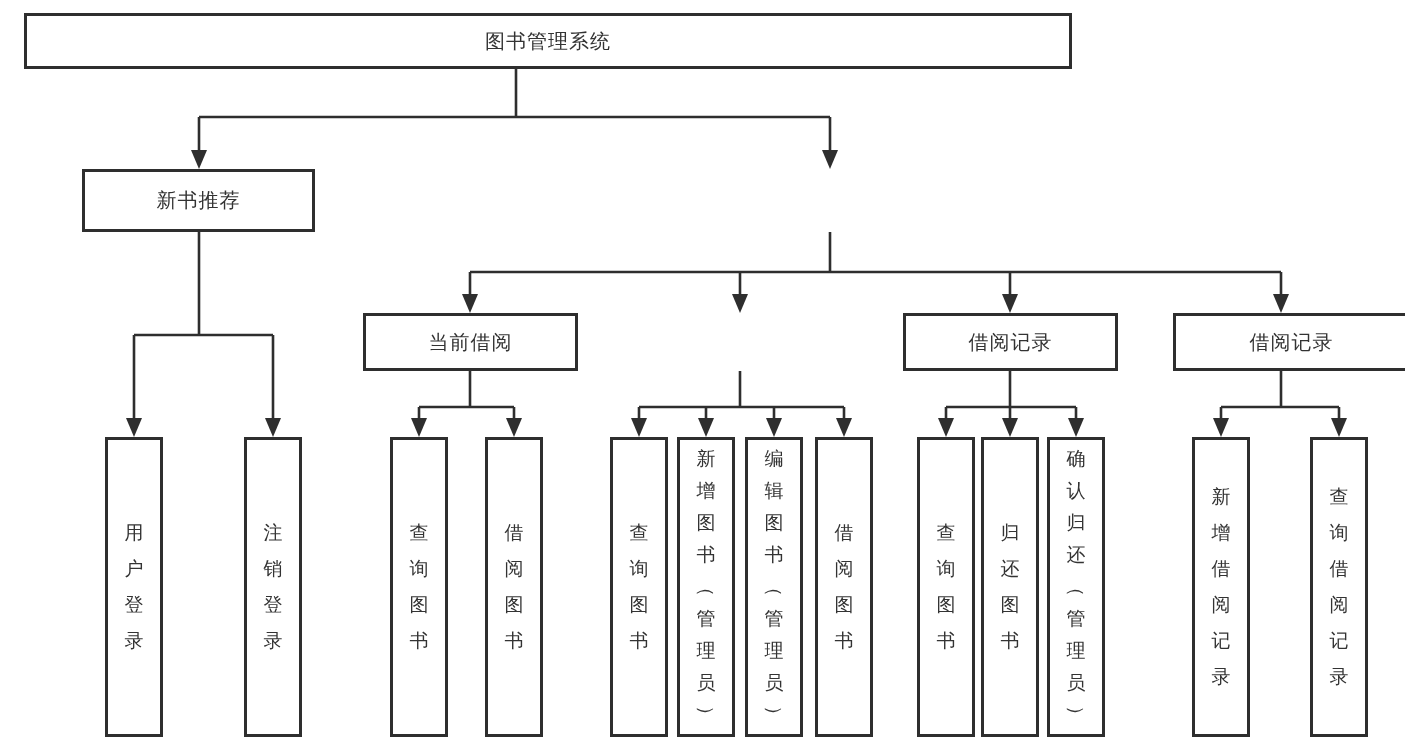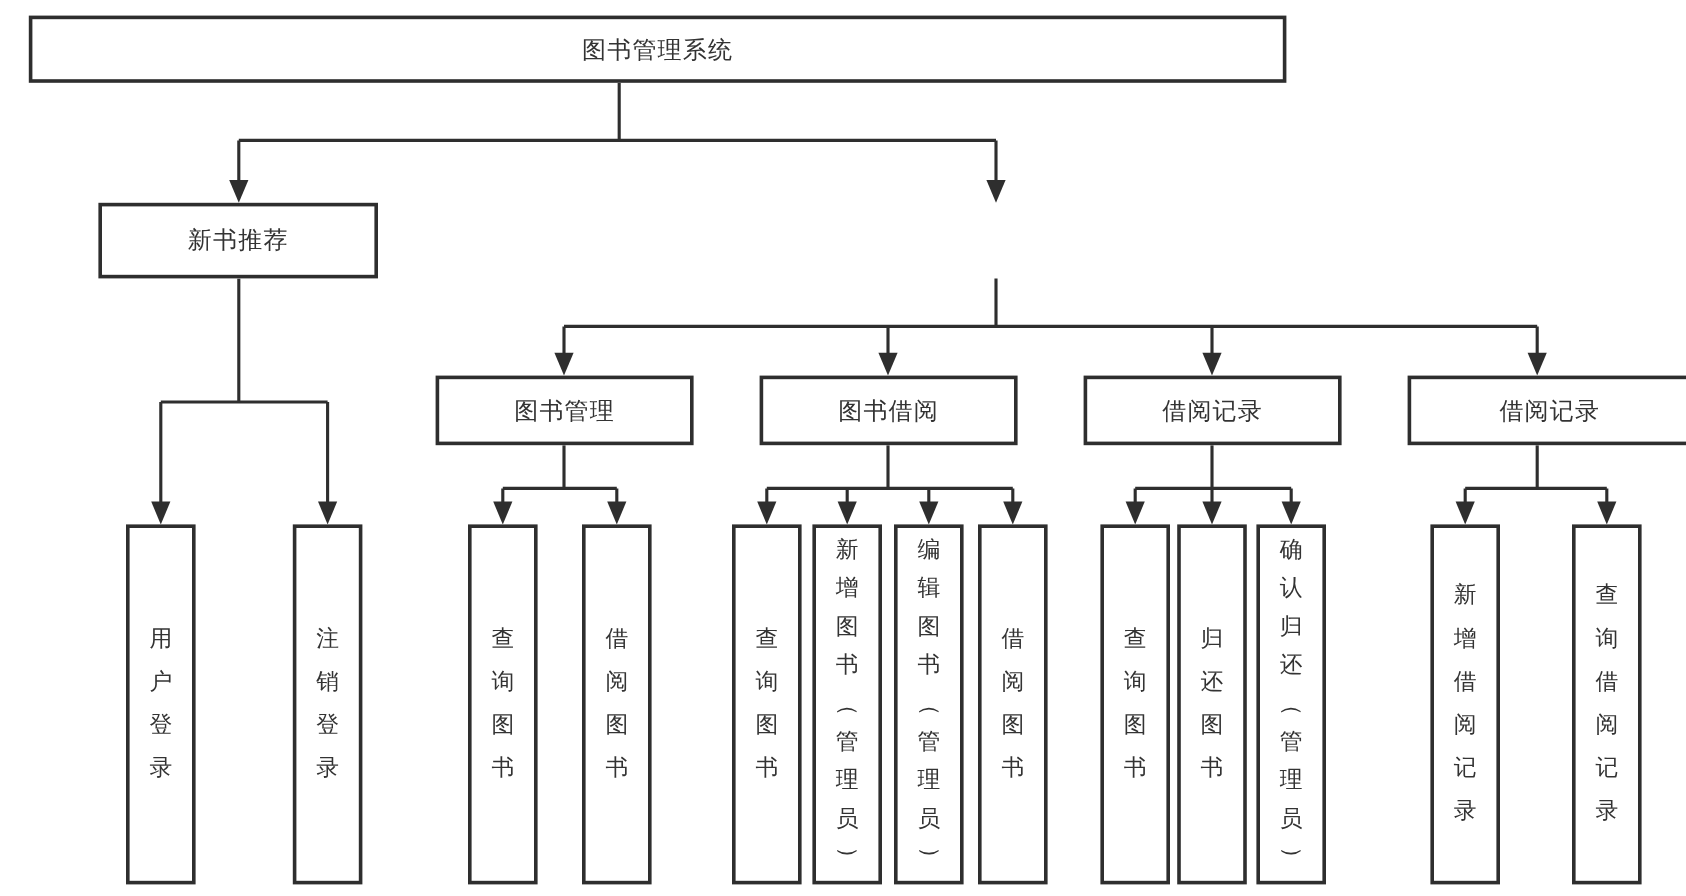"图书管理" div.node { text: 图书管理 -> 当前借阅 }
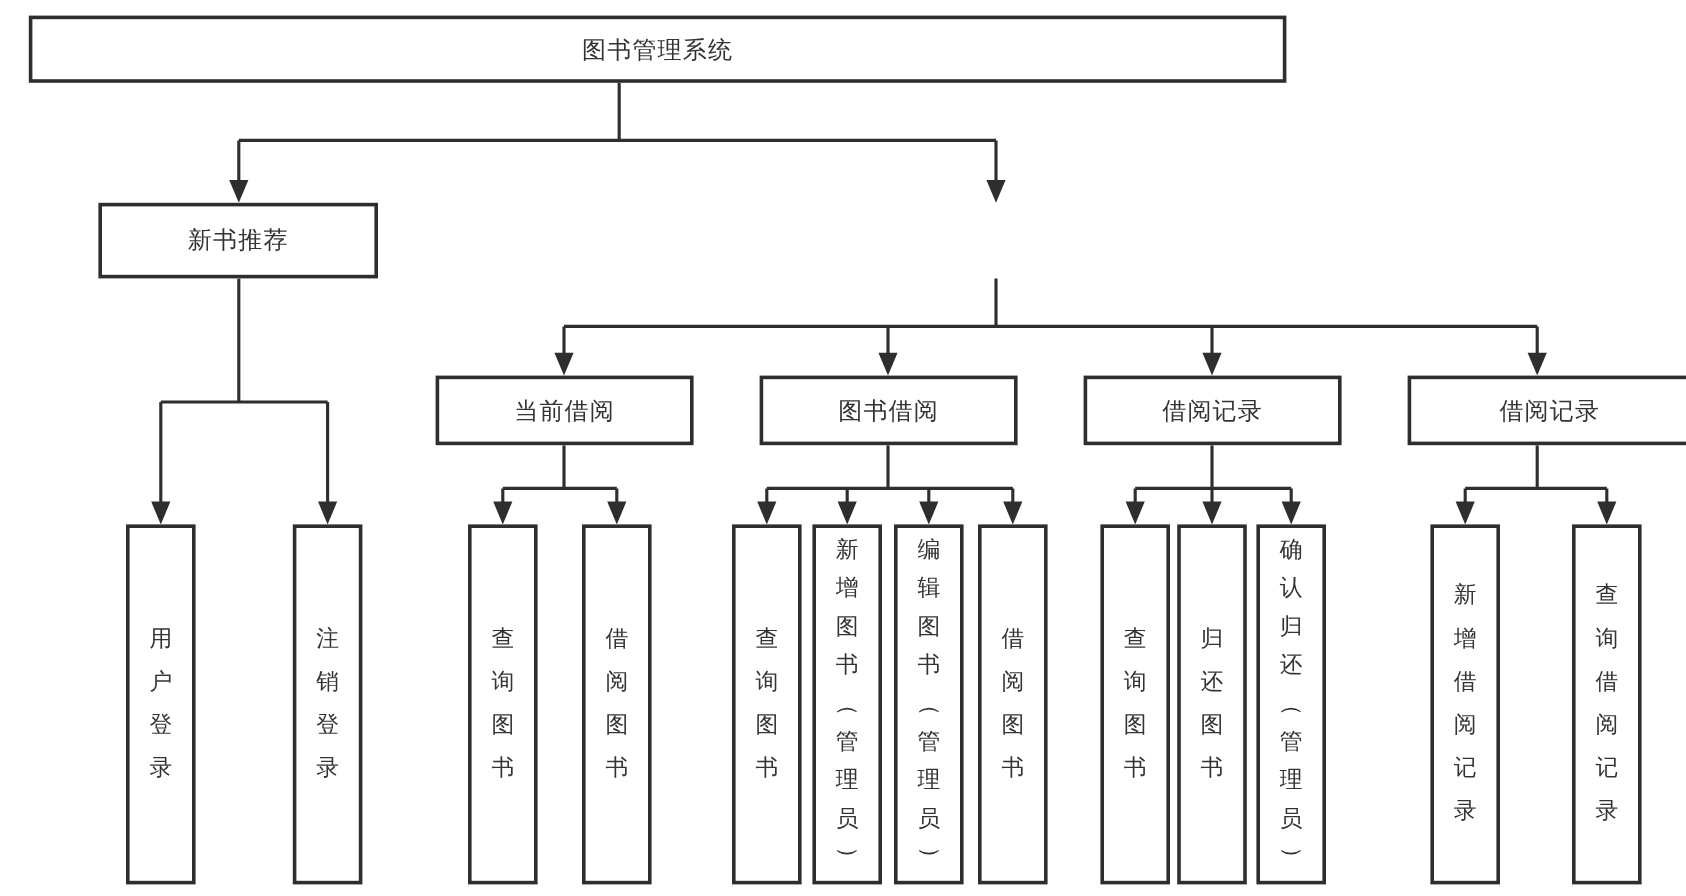"图书借阅" div.node { html: <div>图书借阅</div> -> none }
